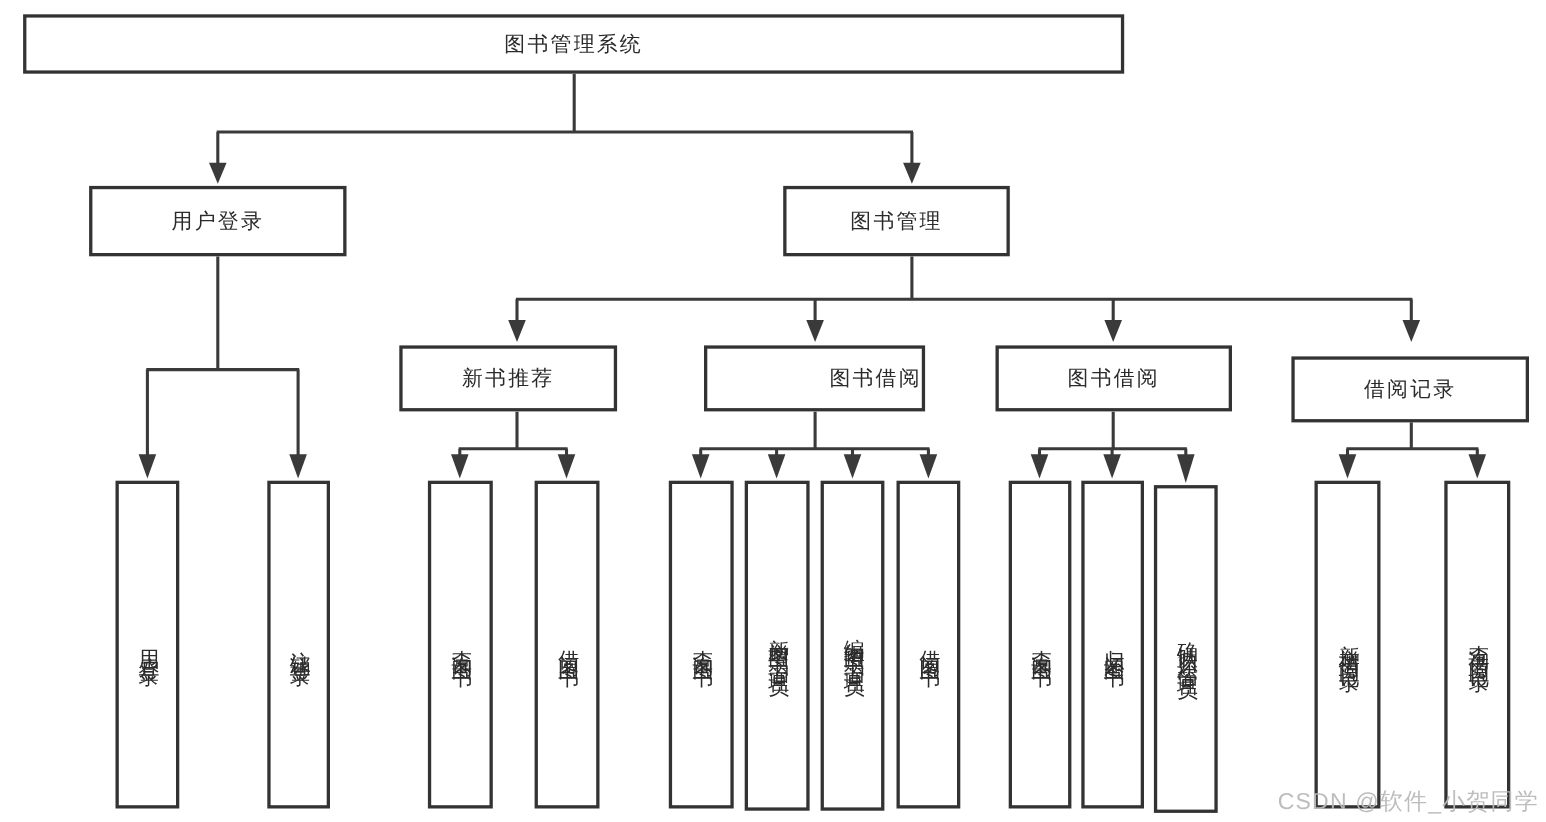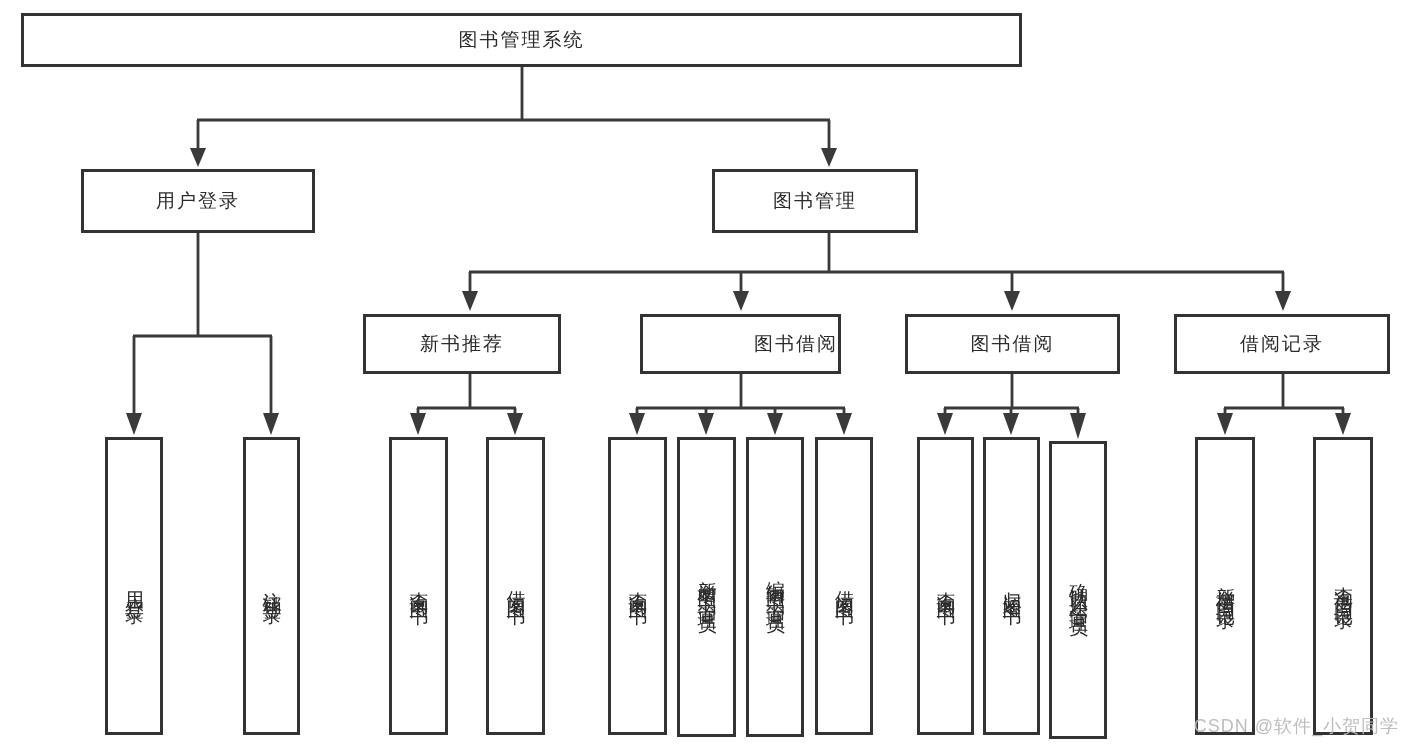"借阅记录" div.box { top: 314px -> 324px }
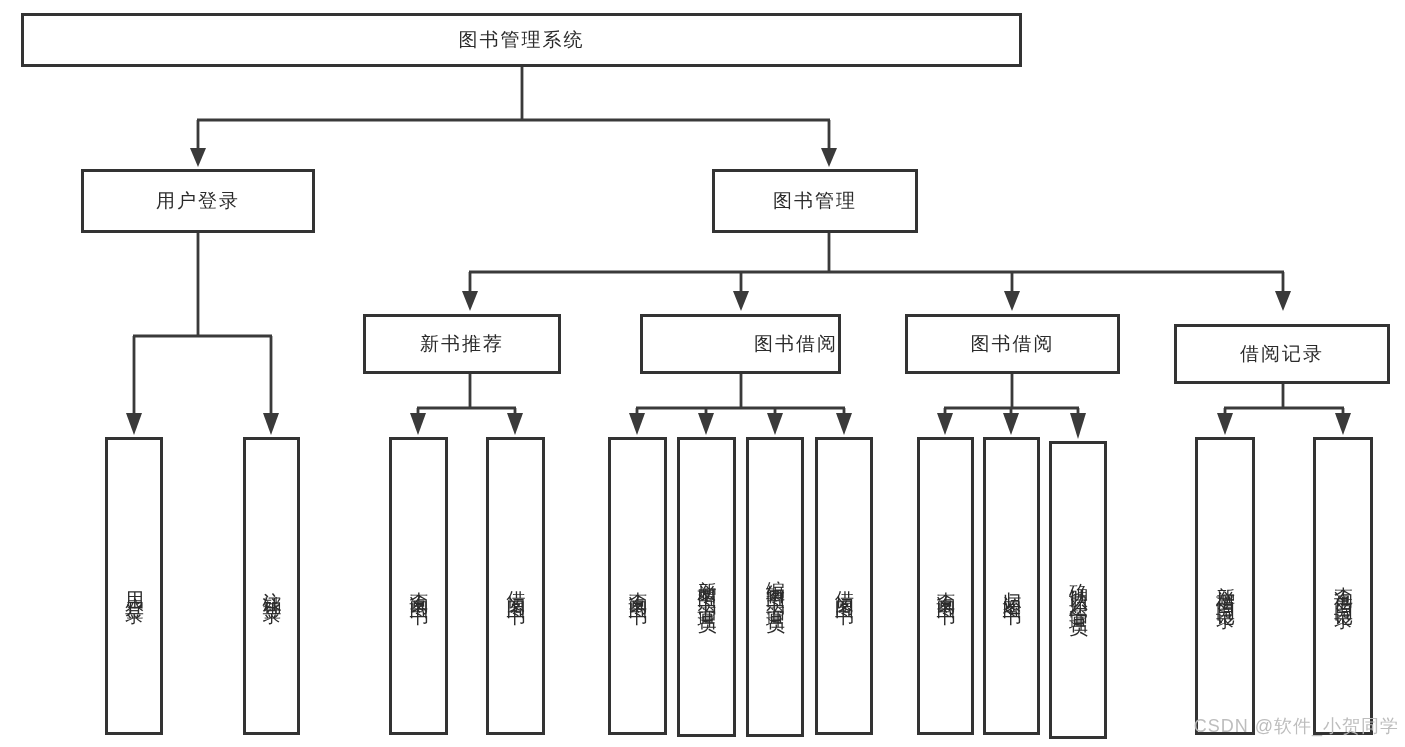"CSDN @软件_小贺同学" .watermark { font-size: 18px -> 21px }
